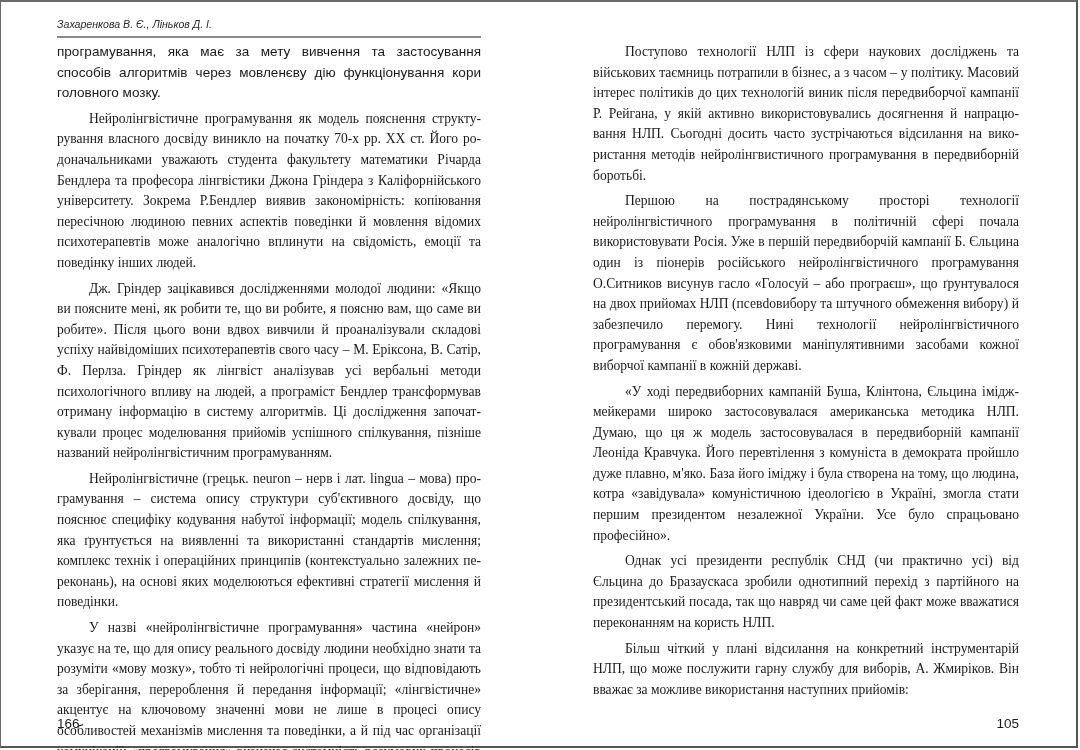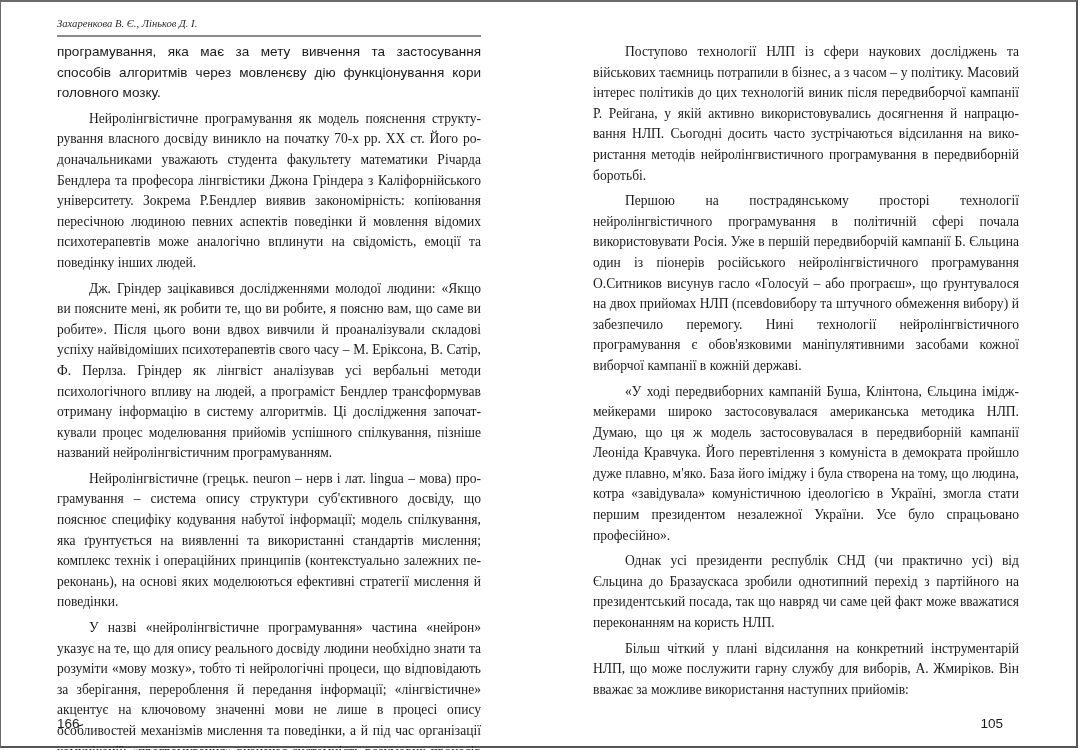"Захаренкова В. Є., Ліньков Д." .running-head { font-family: Liberation Serif, serif -> none }
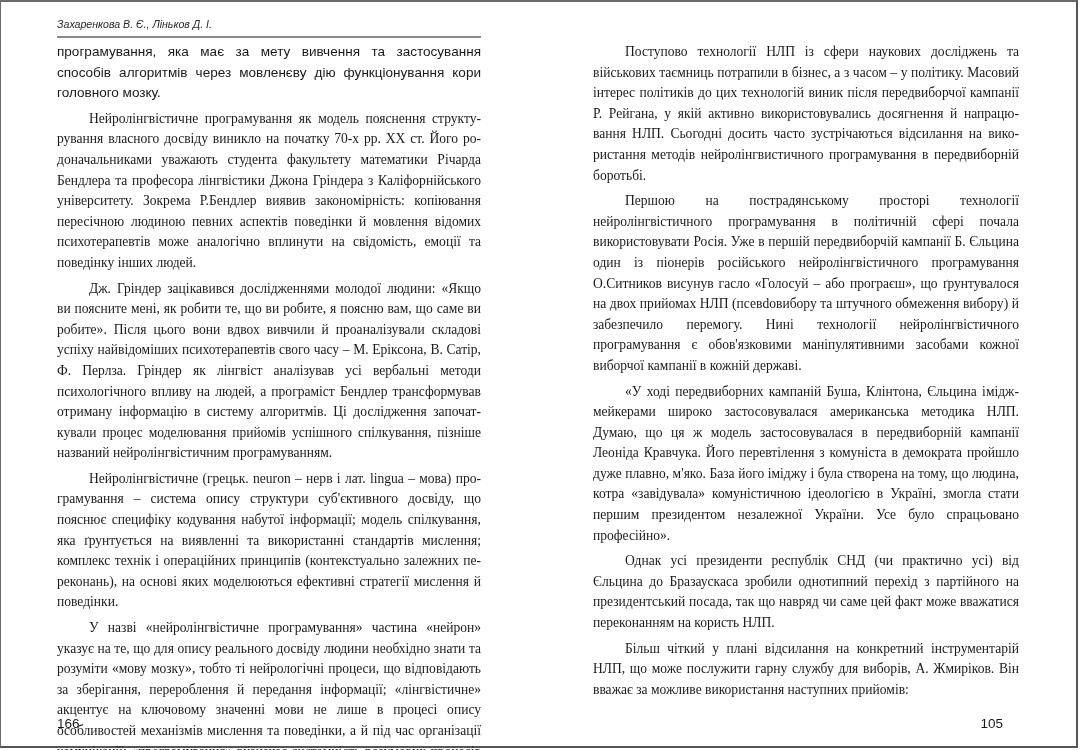"105" .right .folio { right: 16px -> 0 }
